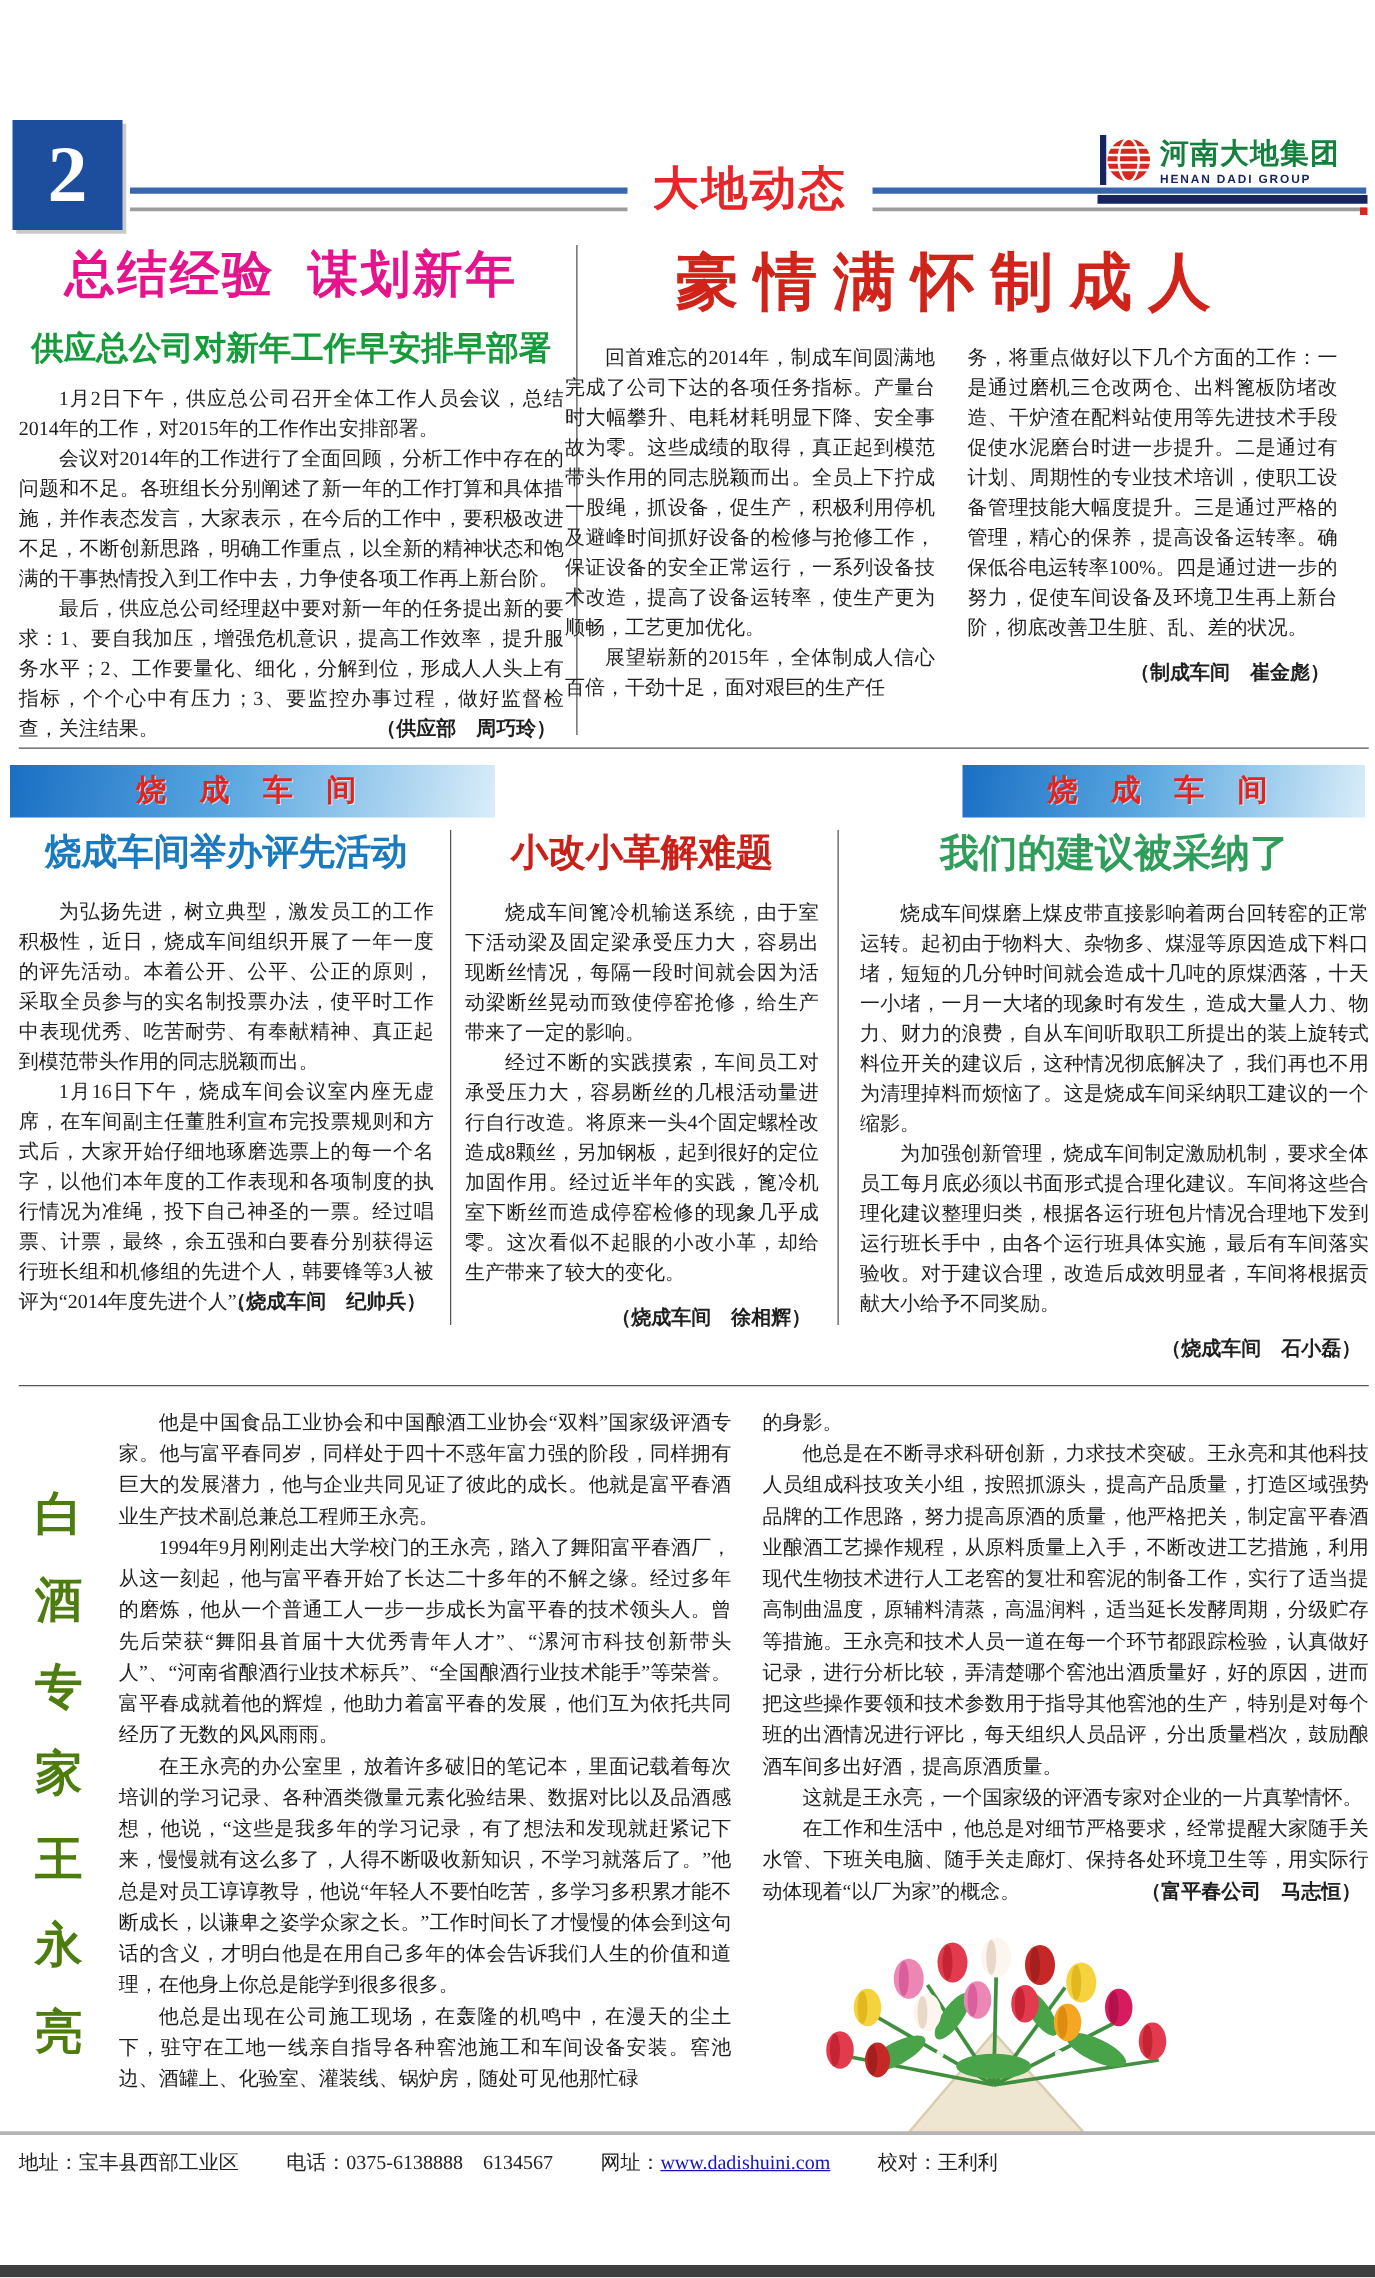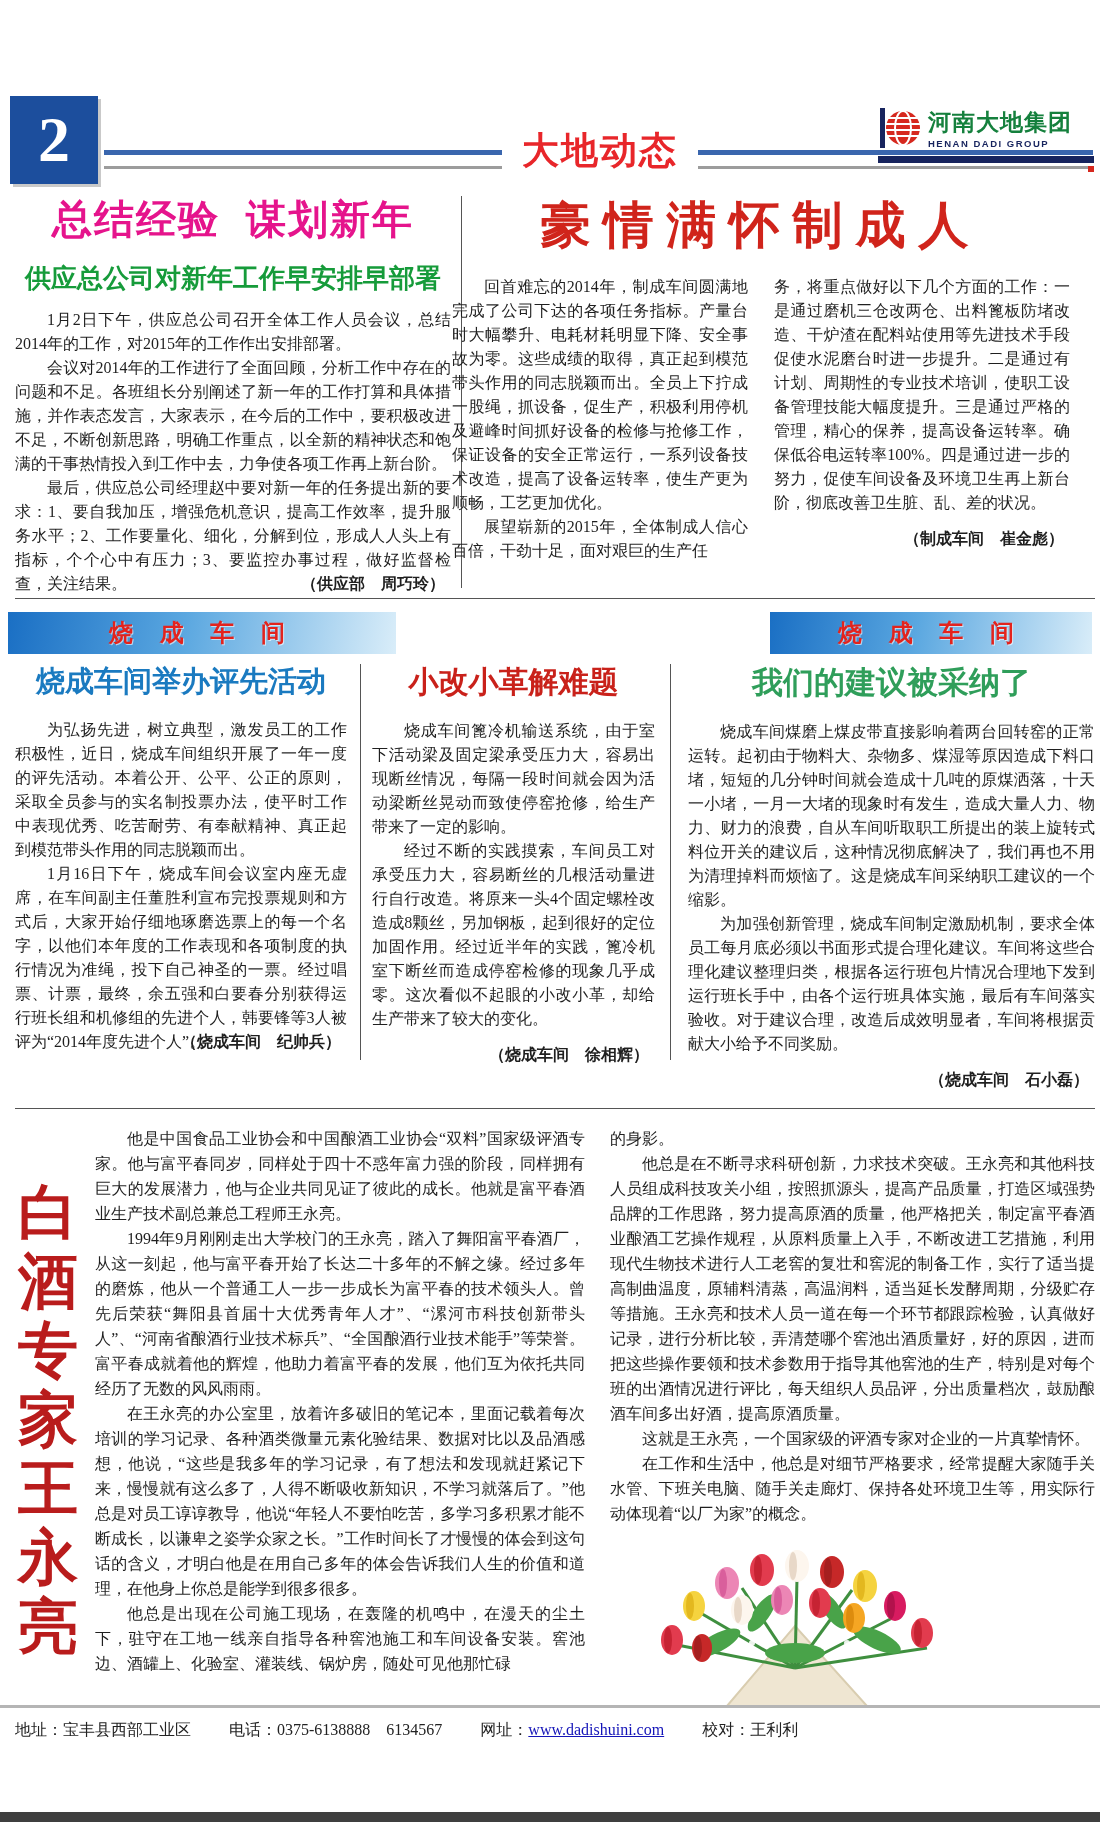"白酒专家王永亮" .vert-title { color: #b91c1c -> #4d7c0f; font-size: 60px -> 38px }
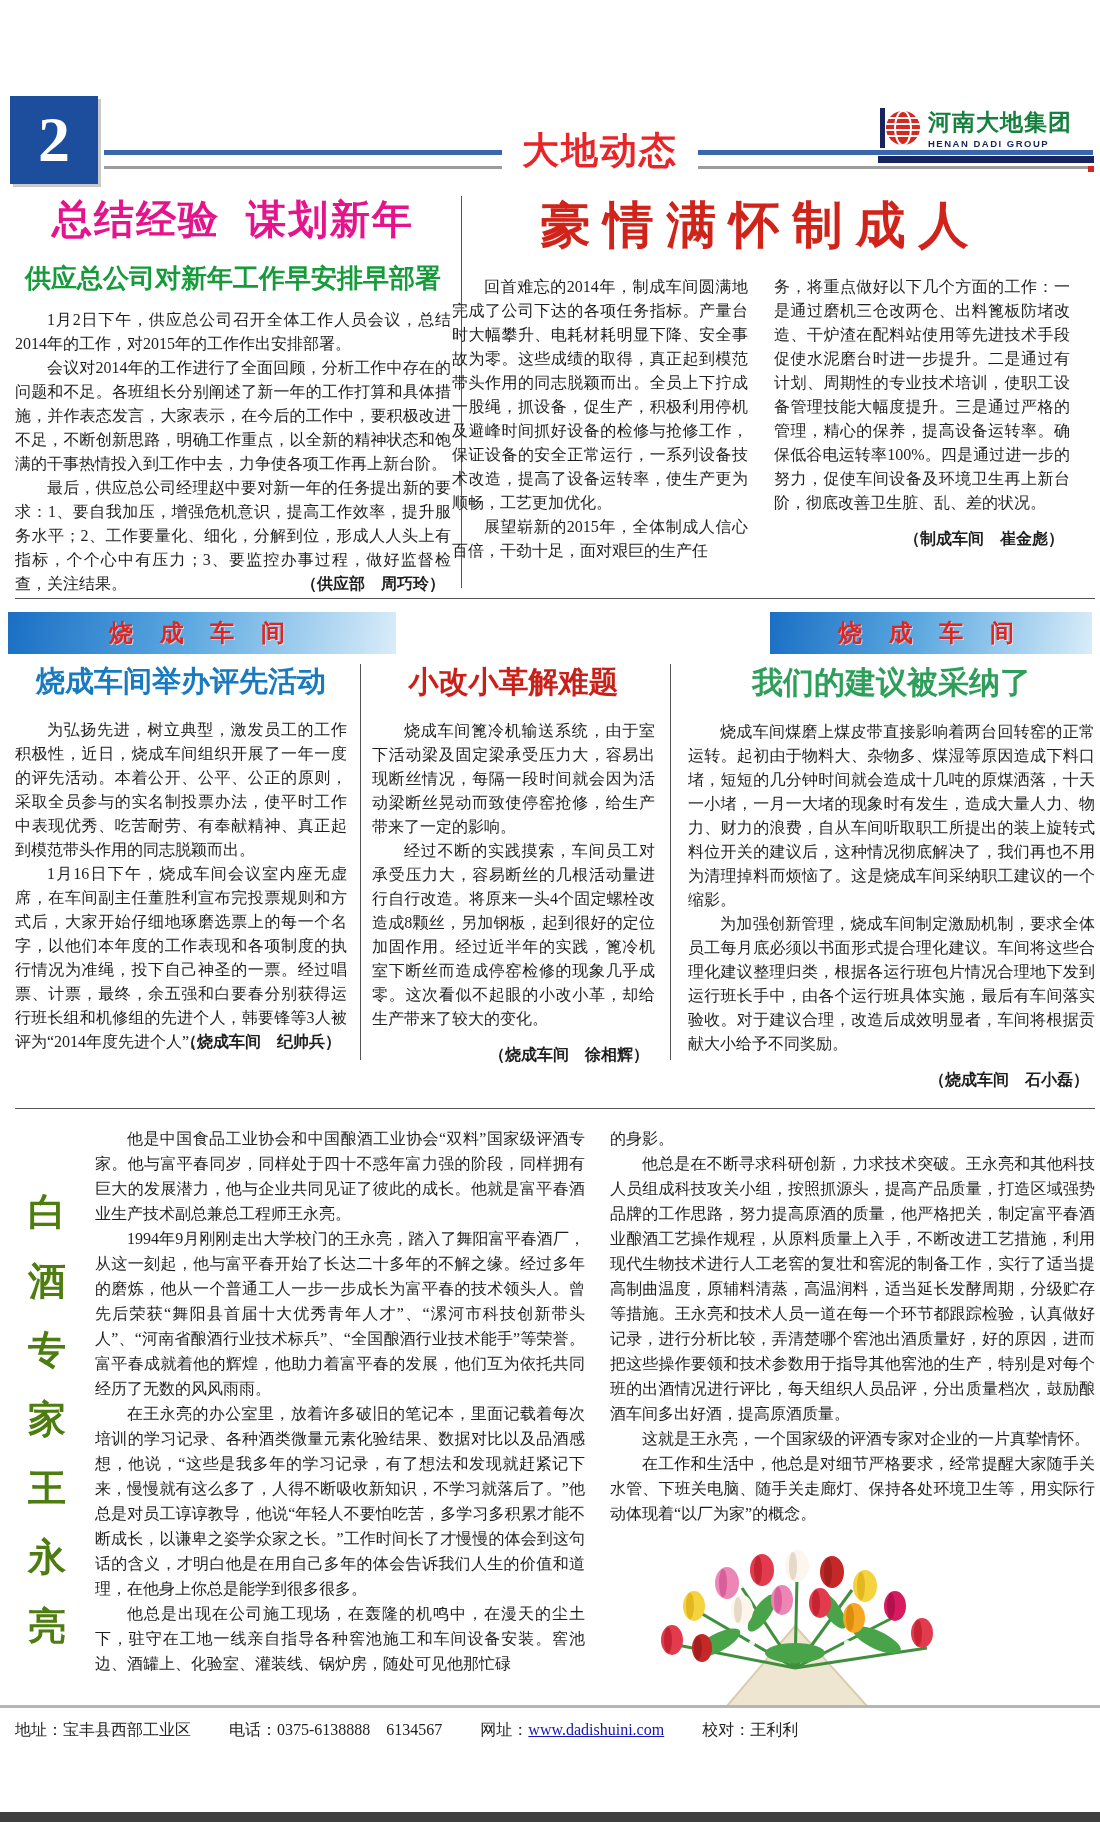"（富平春公司 马志恒）" div.byline { html: none -> <div>（富平春公司 马志恒）</div> }
